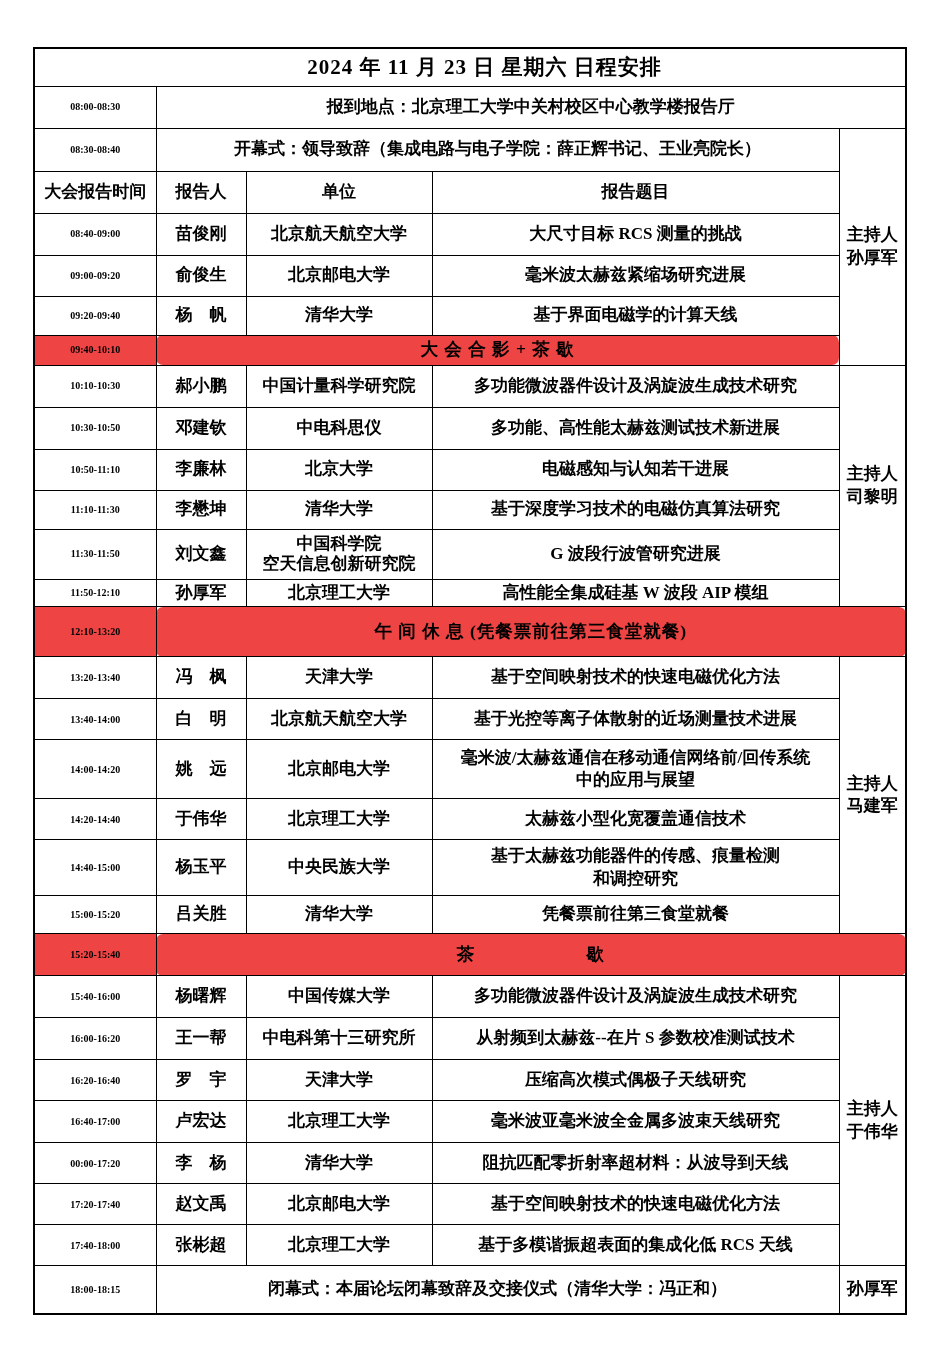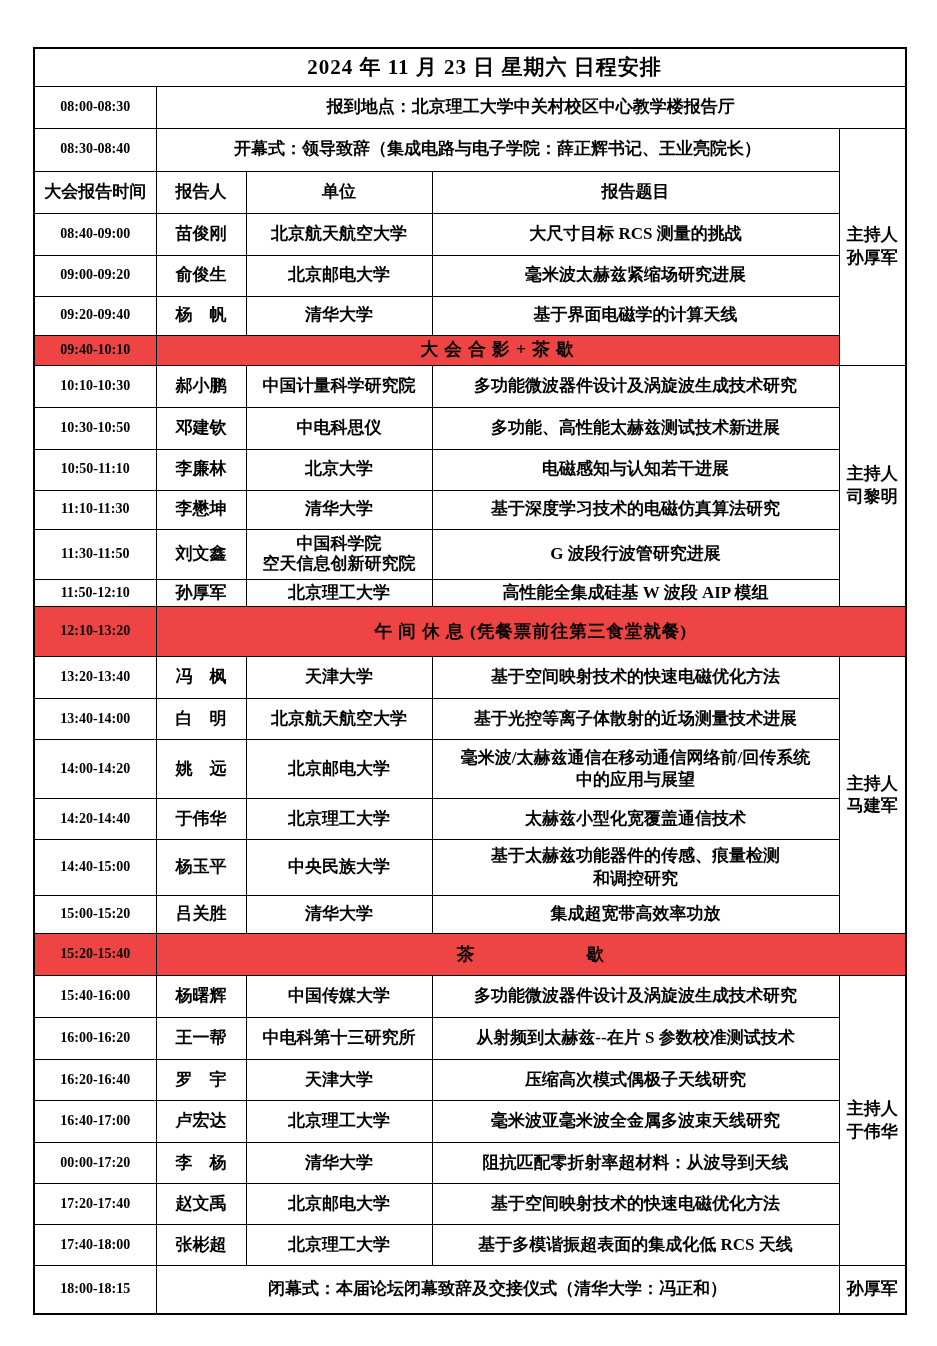"08:00-08:30" td.time-cell { font-size: 14px -> 10px }
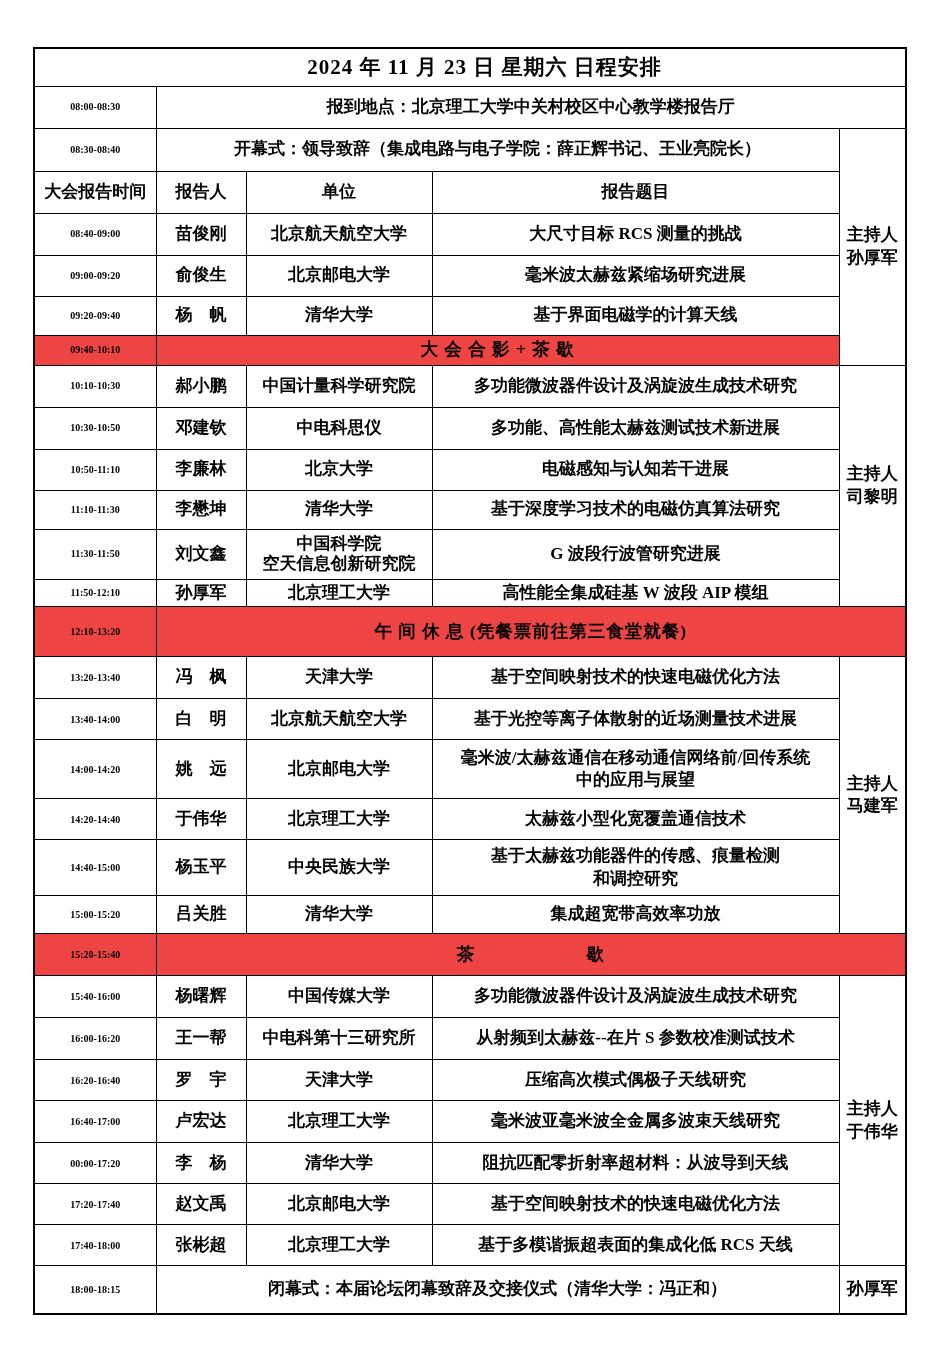"大 会 合 影 +" td.section-cell { border-radius: none -> 7px }
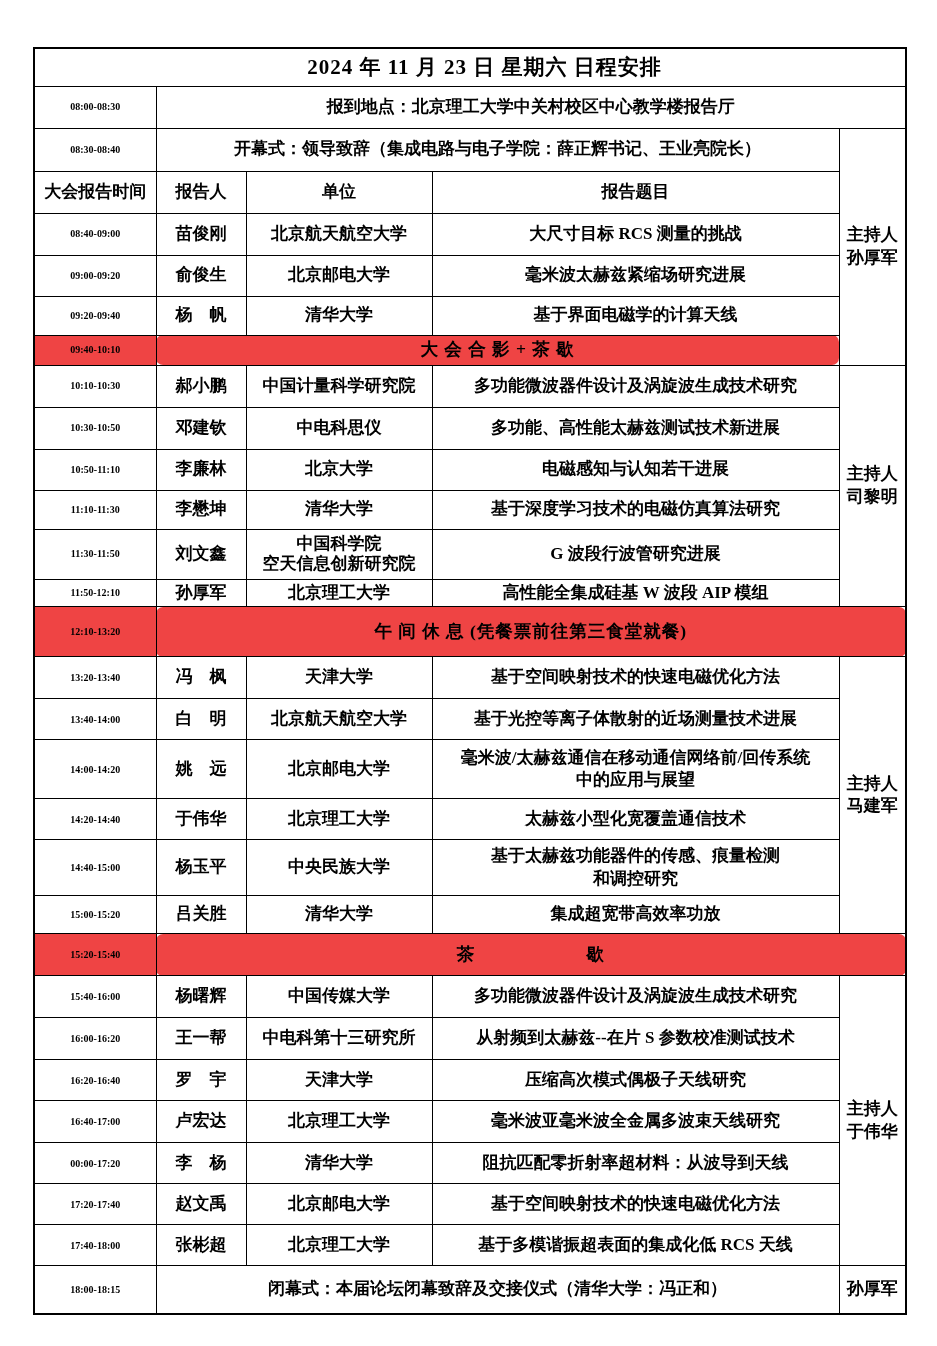"集成超宽带高效率功放" td.pre { text: 集成超宽带高效率功放 -> 凭餐票前往第三食堂就餐 }
